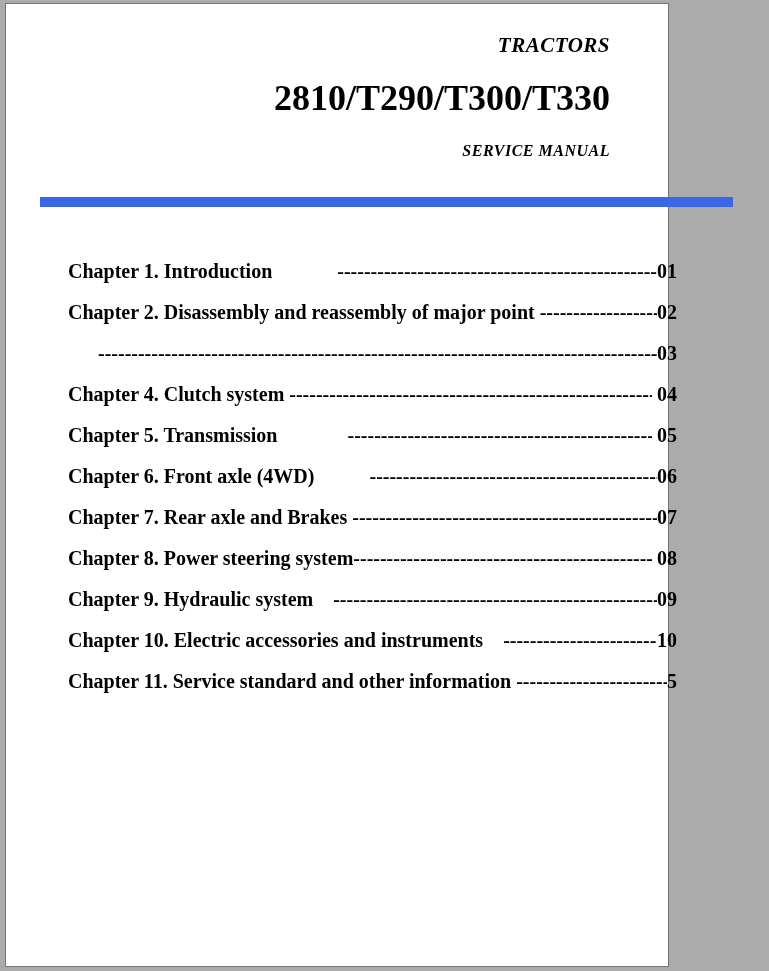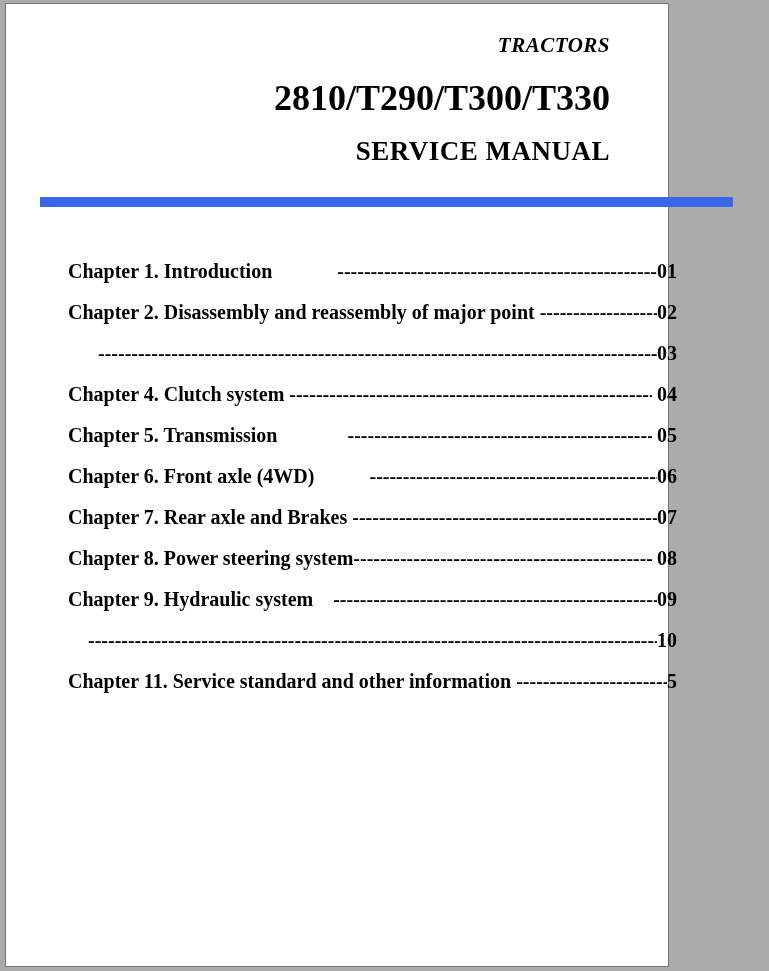"SERVICE MANUAL" .subtitle { font-size: 27px -> 16px; font-style: none -> italic }
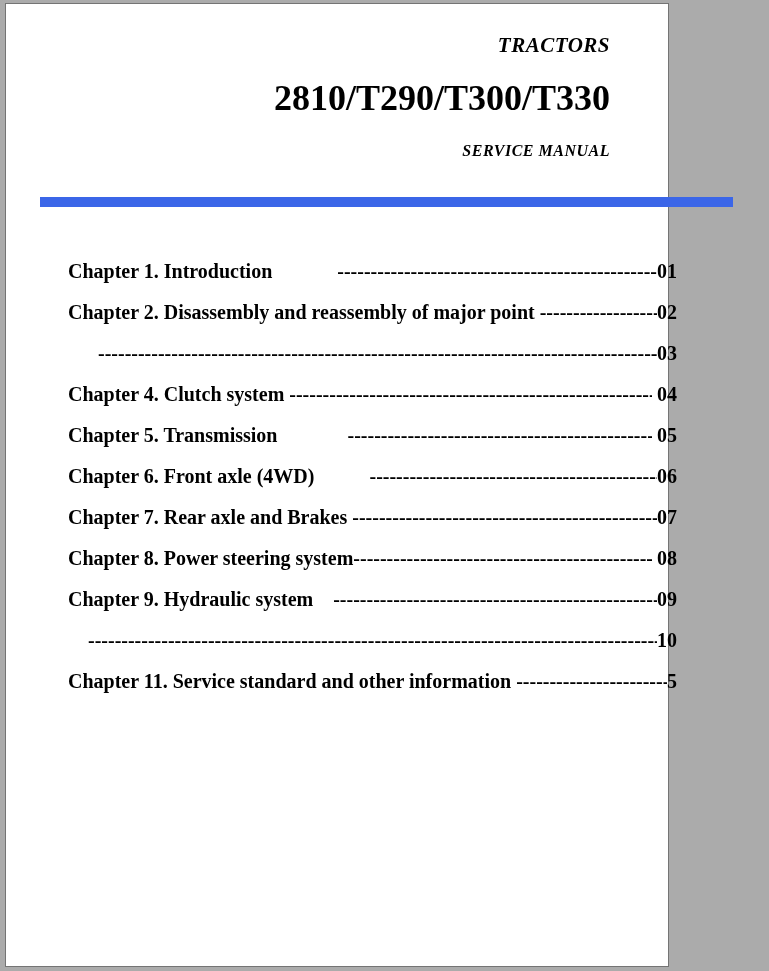"Chapter 10. Electric accessories and" span.lbl { html: none -> <span>Chapter 10. Electric accessories and instruments</span> }
